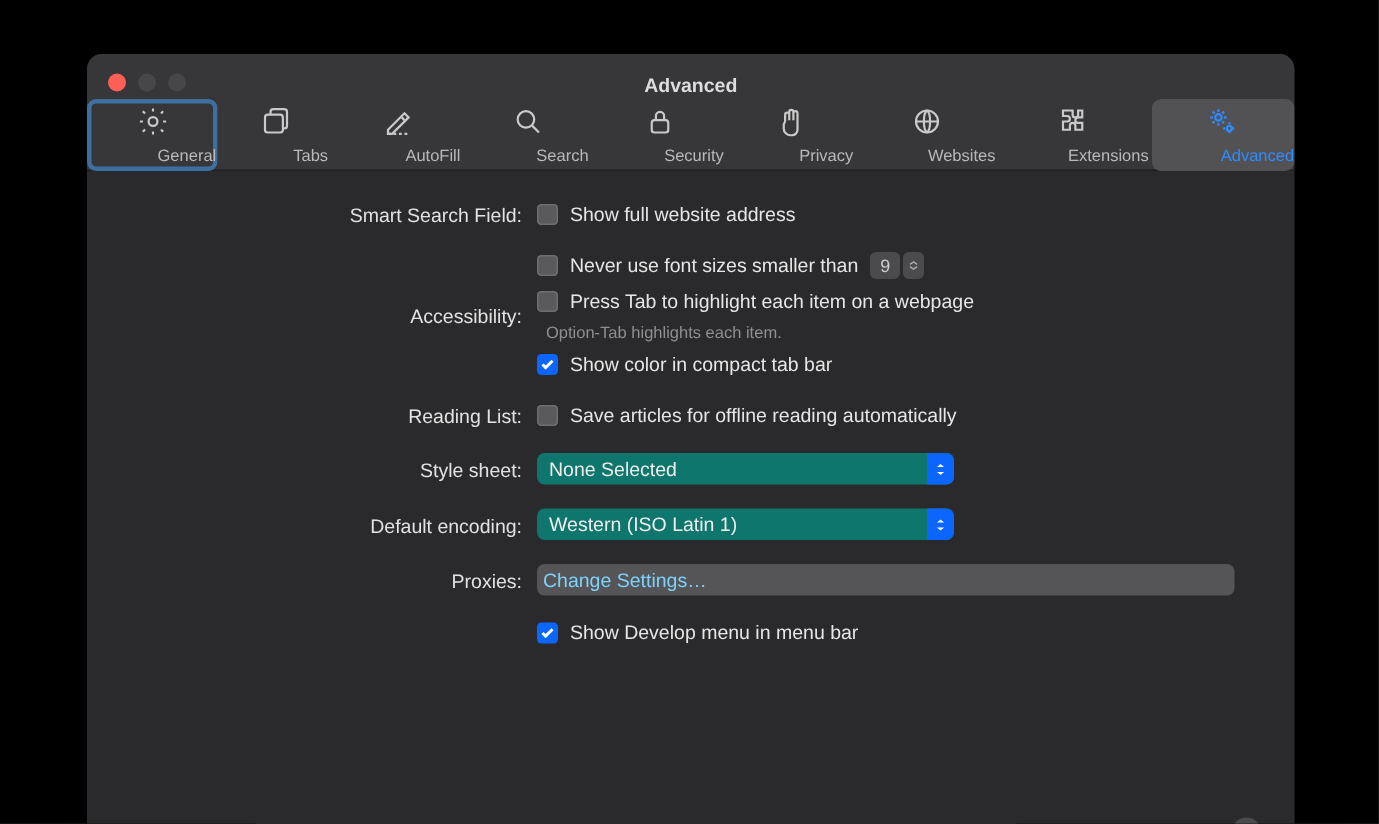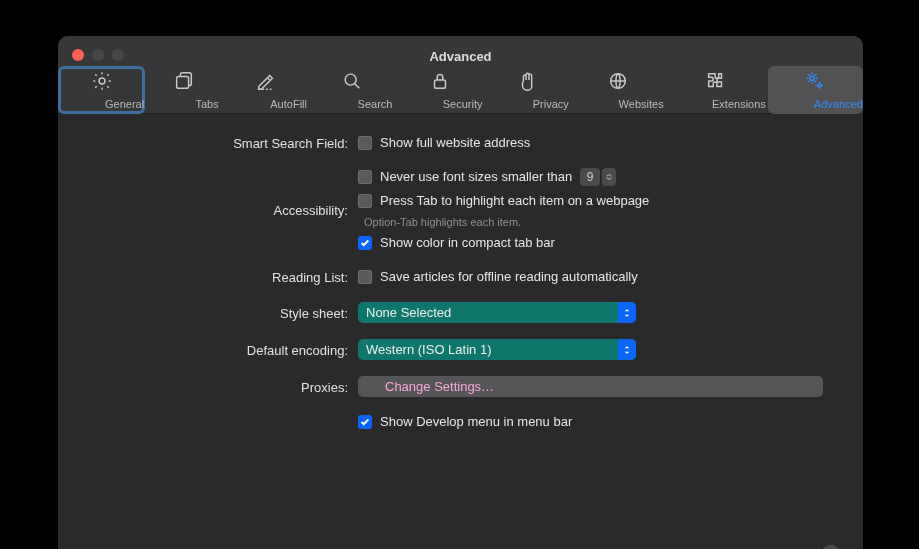"Change Settings…" .btn { color: #f9a8d4 -> #7dd3fc; padding: 0 27px -> 0 4px }
